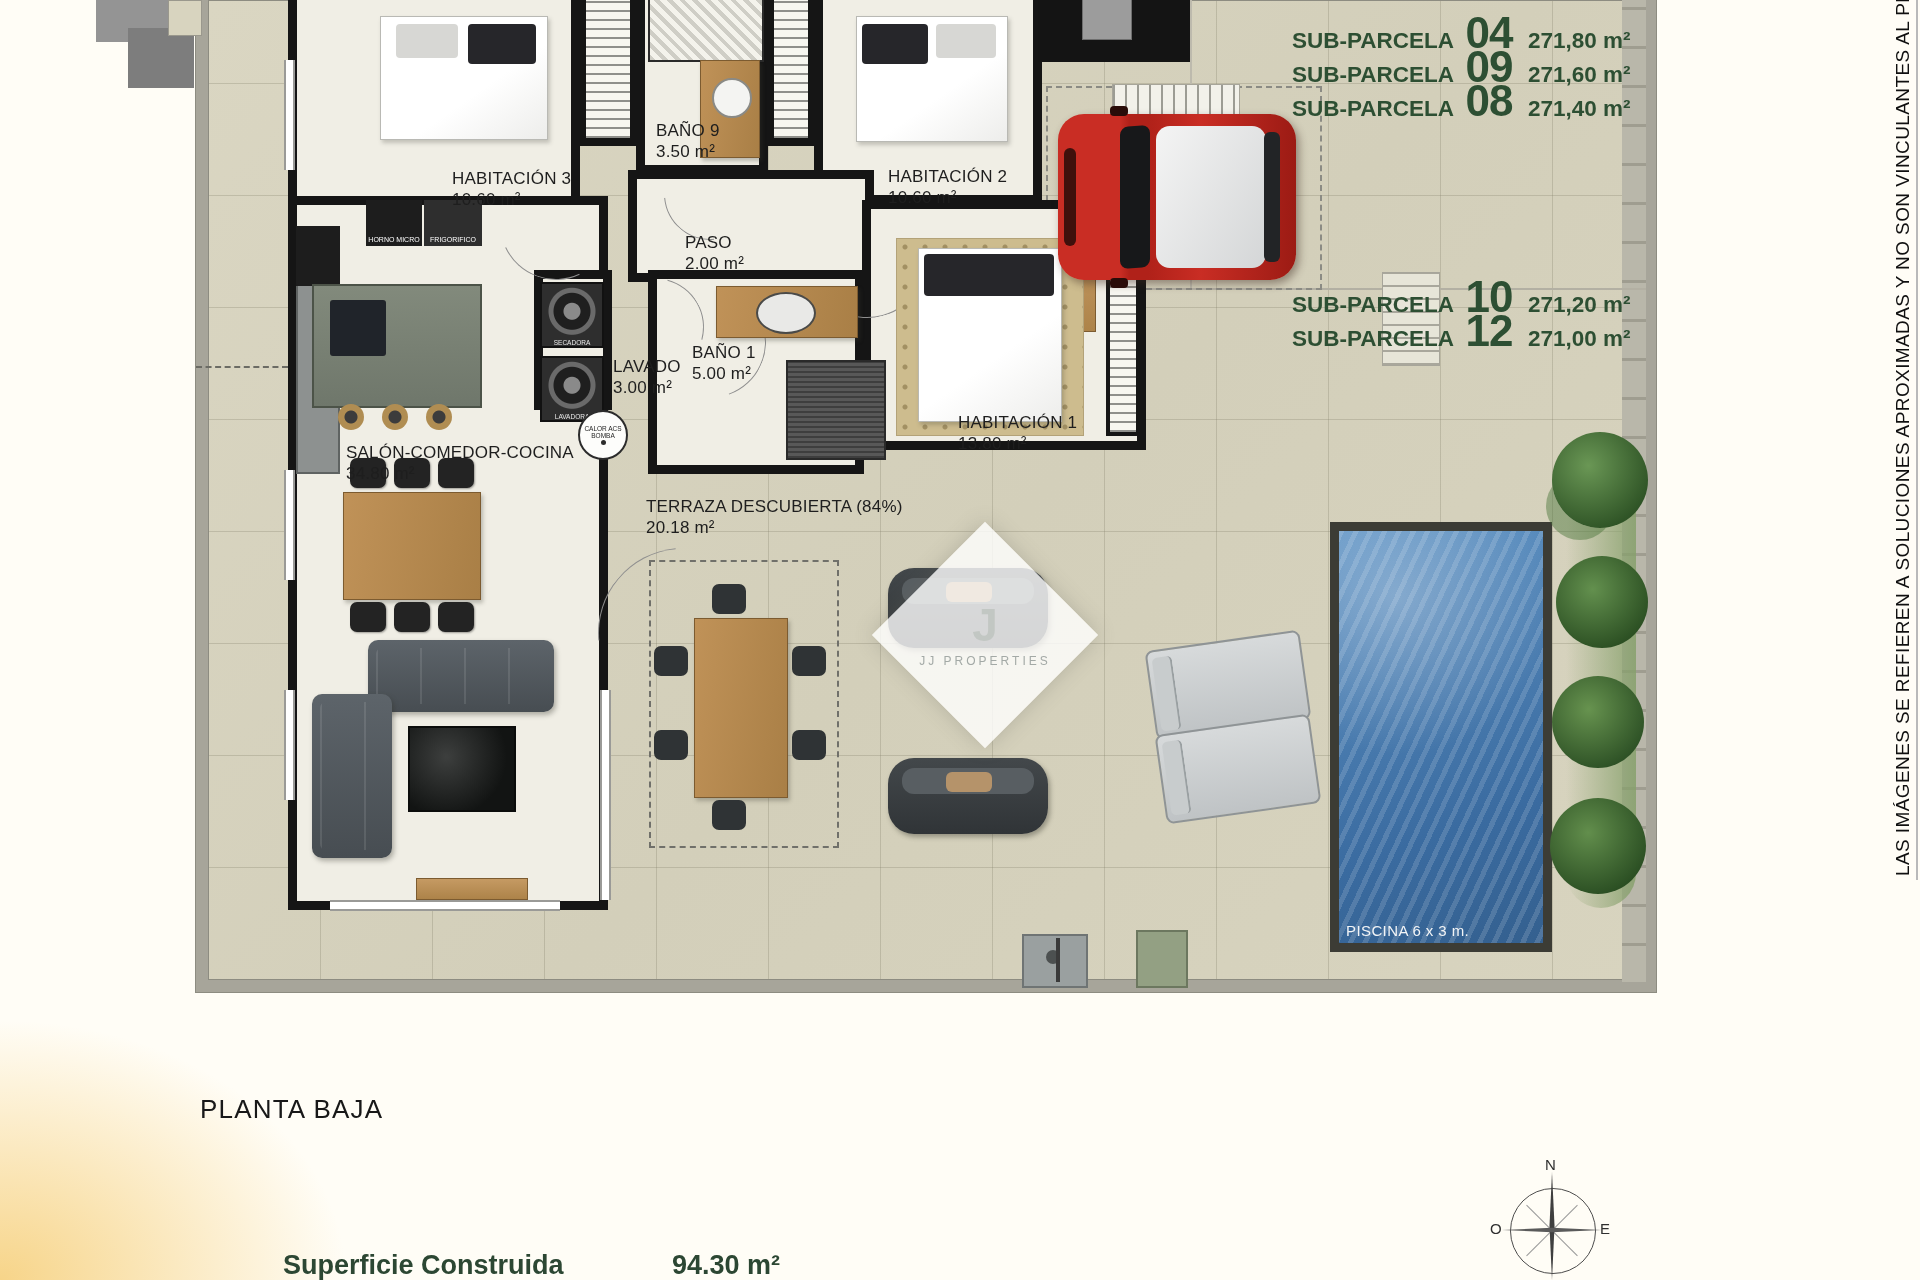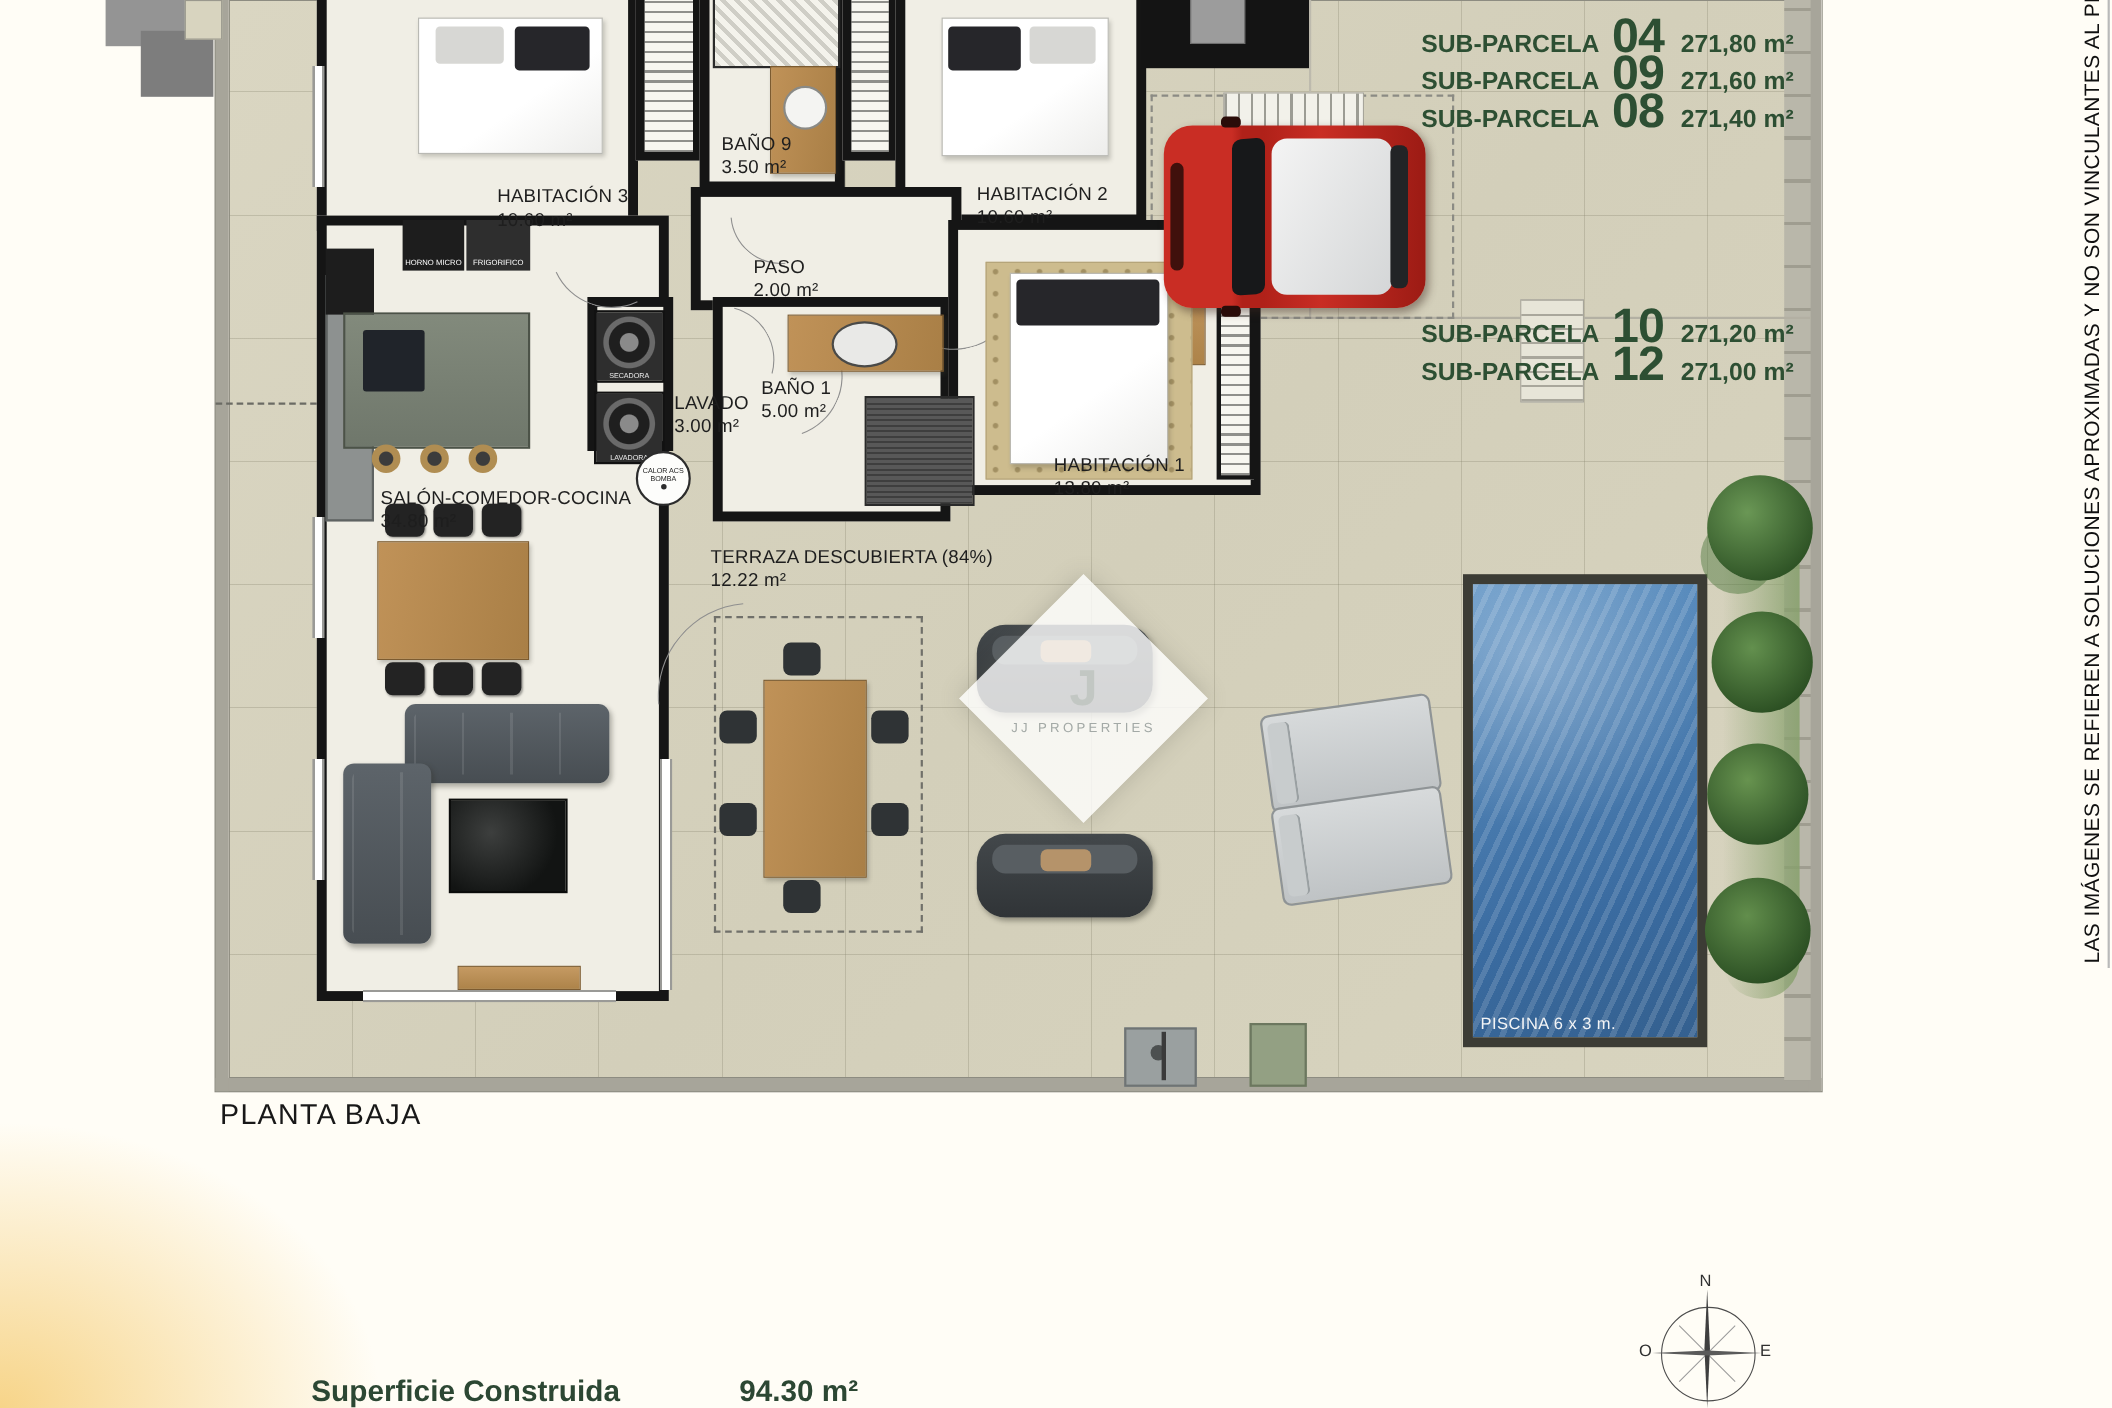"12.22 m²" div { text: 12.22 -> 20.18 }
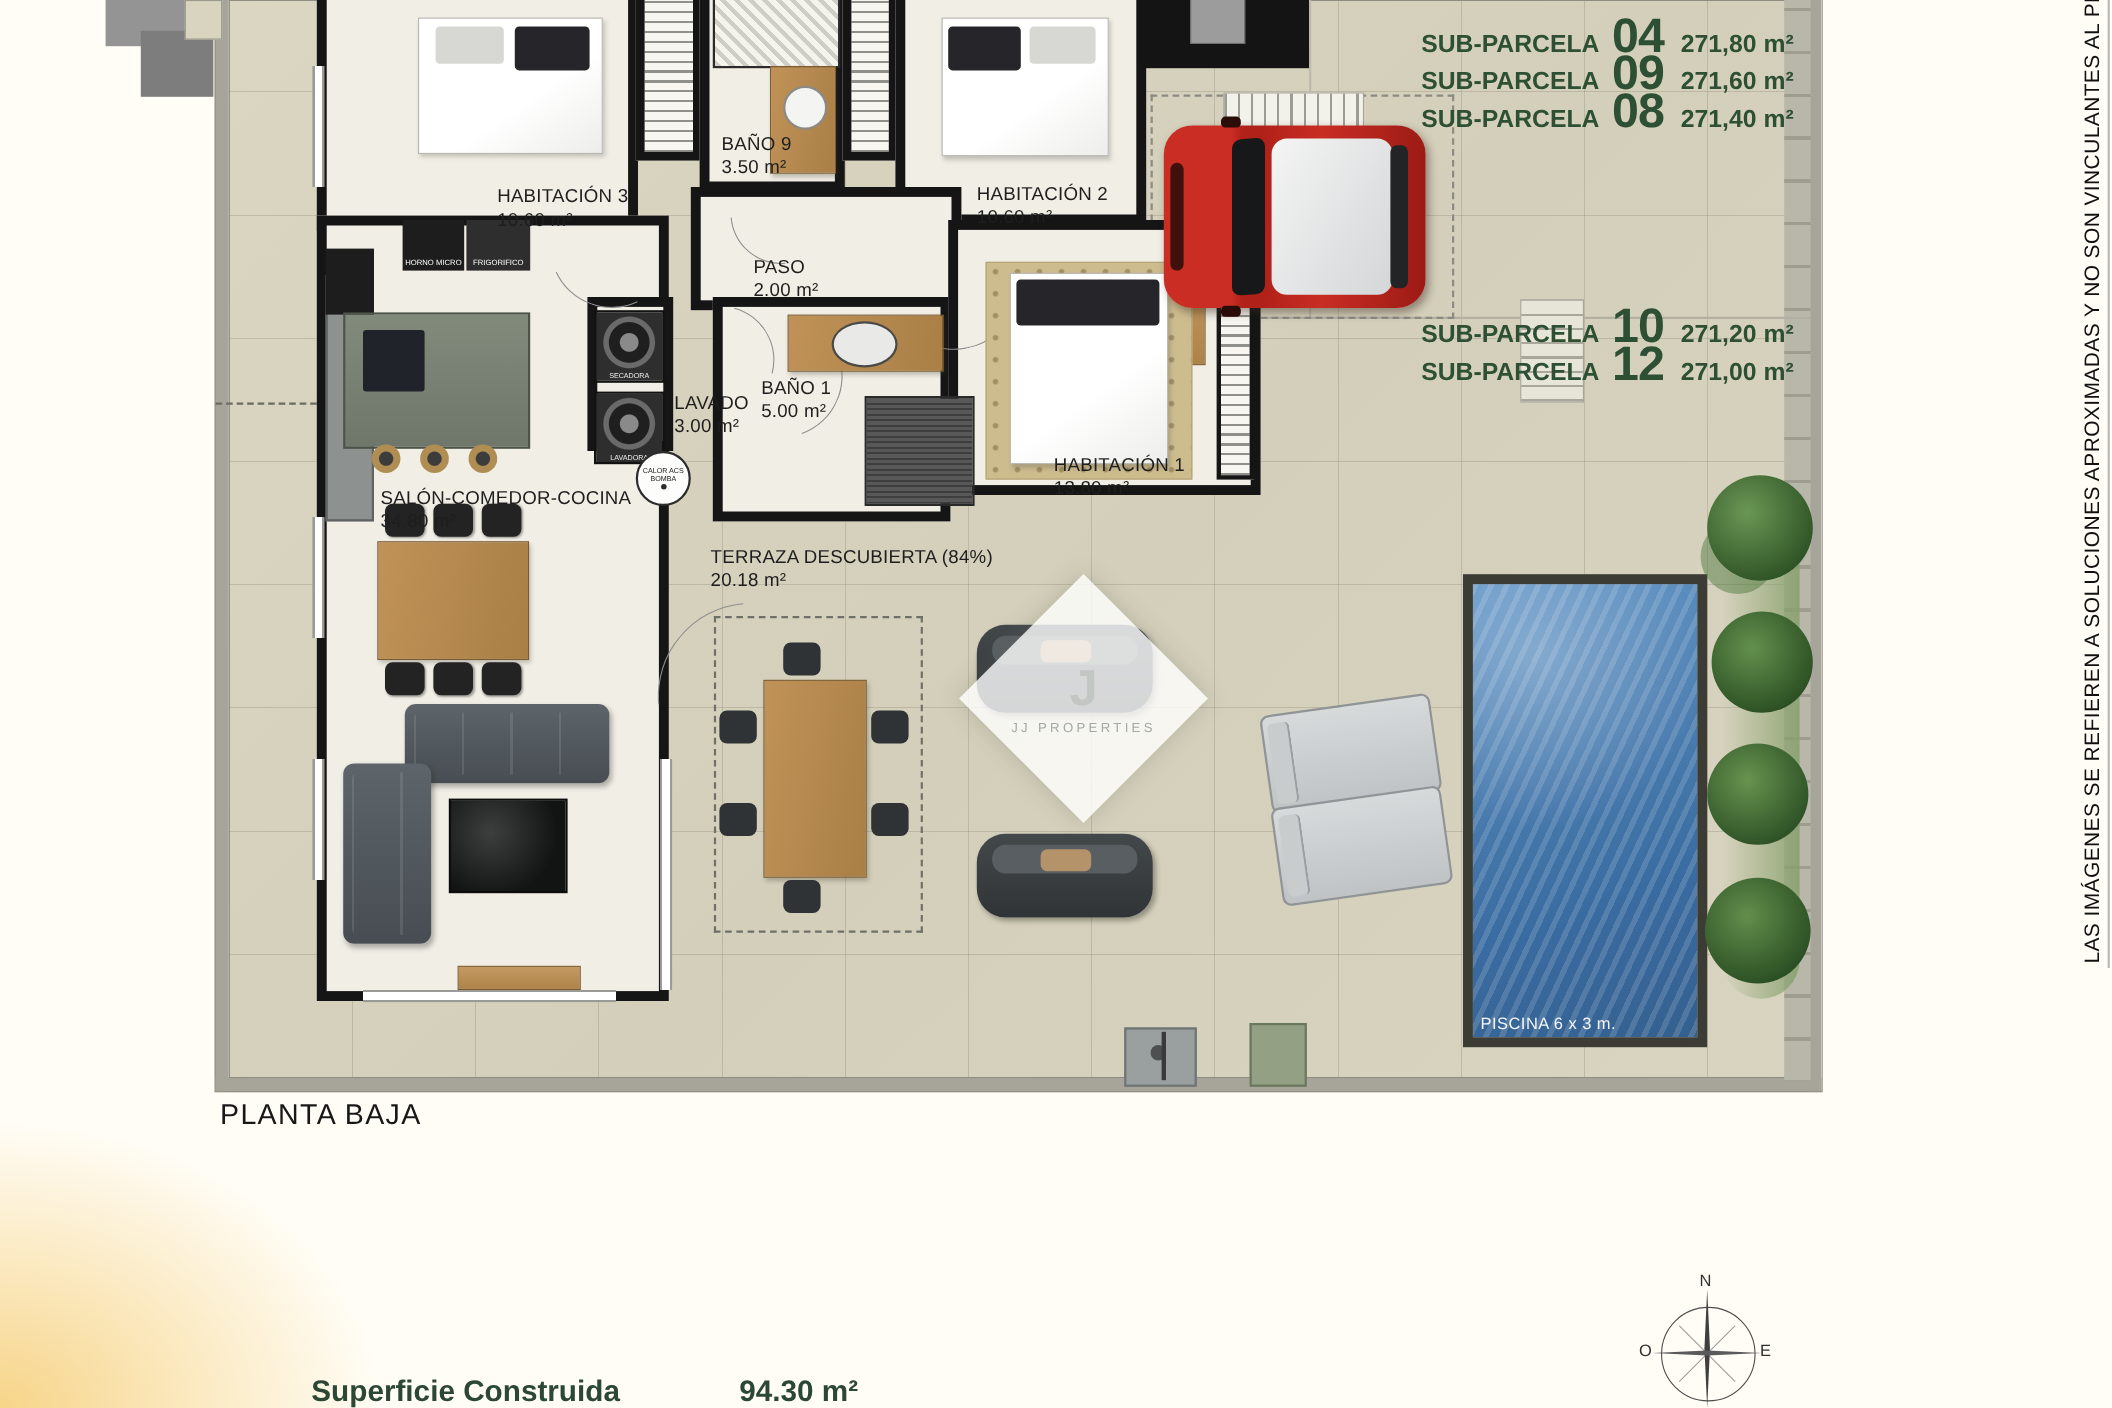"PLANTA BAJA" .planta { top: 998px -> 1094px }
